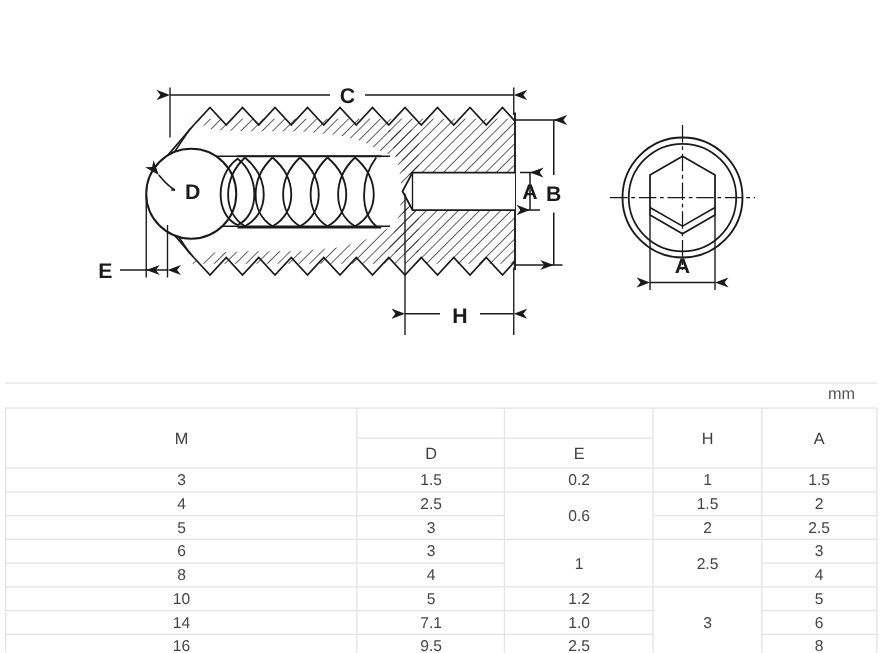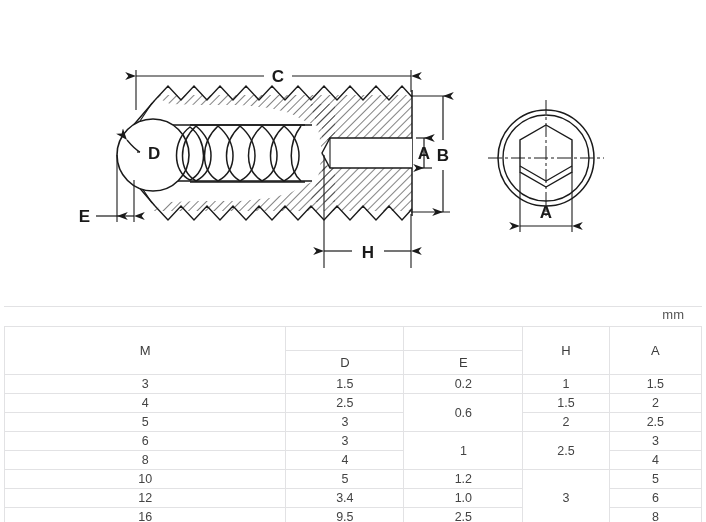"12" td { text: 12 -> 14 }
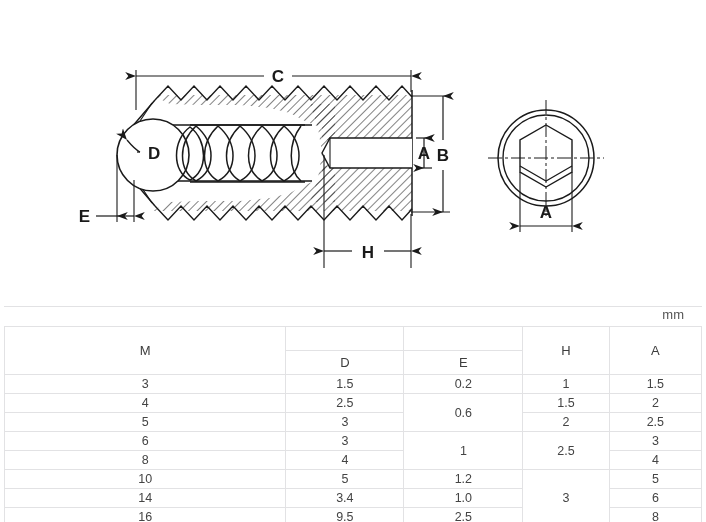"3.4" td { text: 3.4 -> 7.1 }
